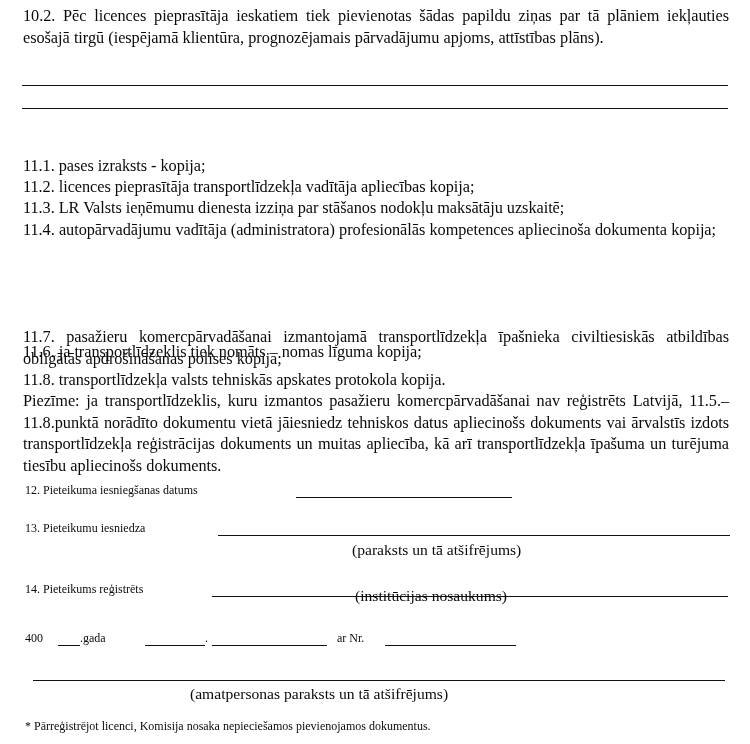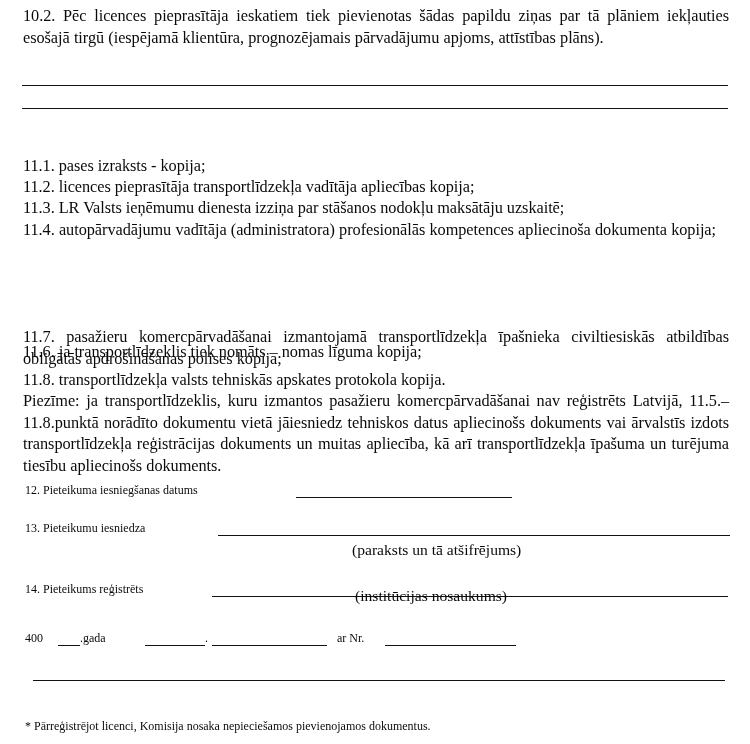"(amatpersonas paraksts un tā" div.caption { html: none -> <div>(amatpersonas paraksts un tā atšifrējums)</div> }
